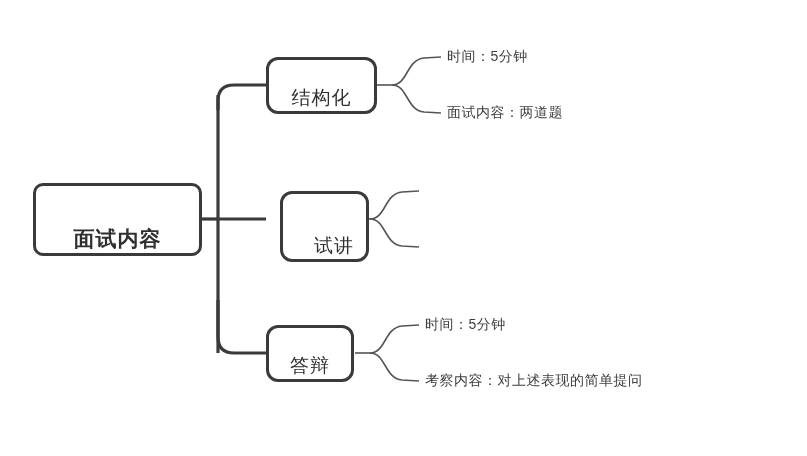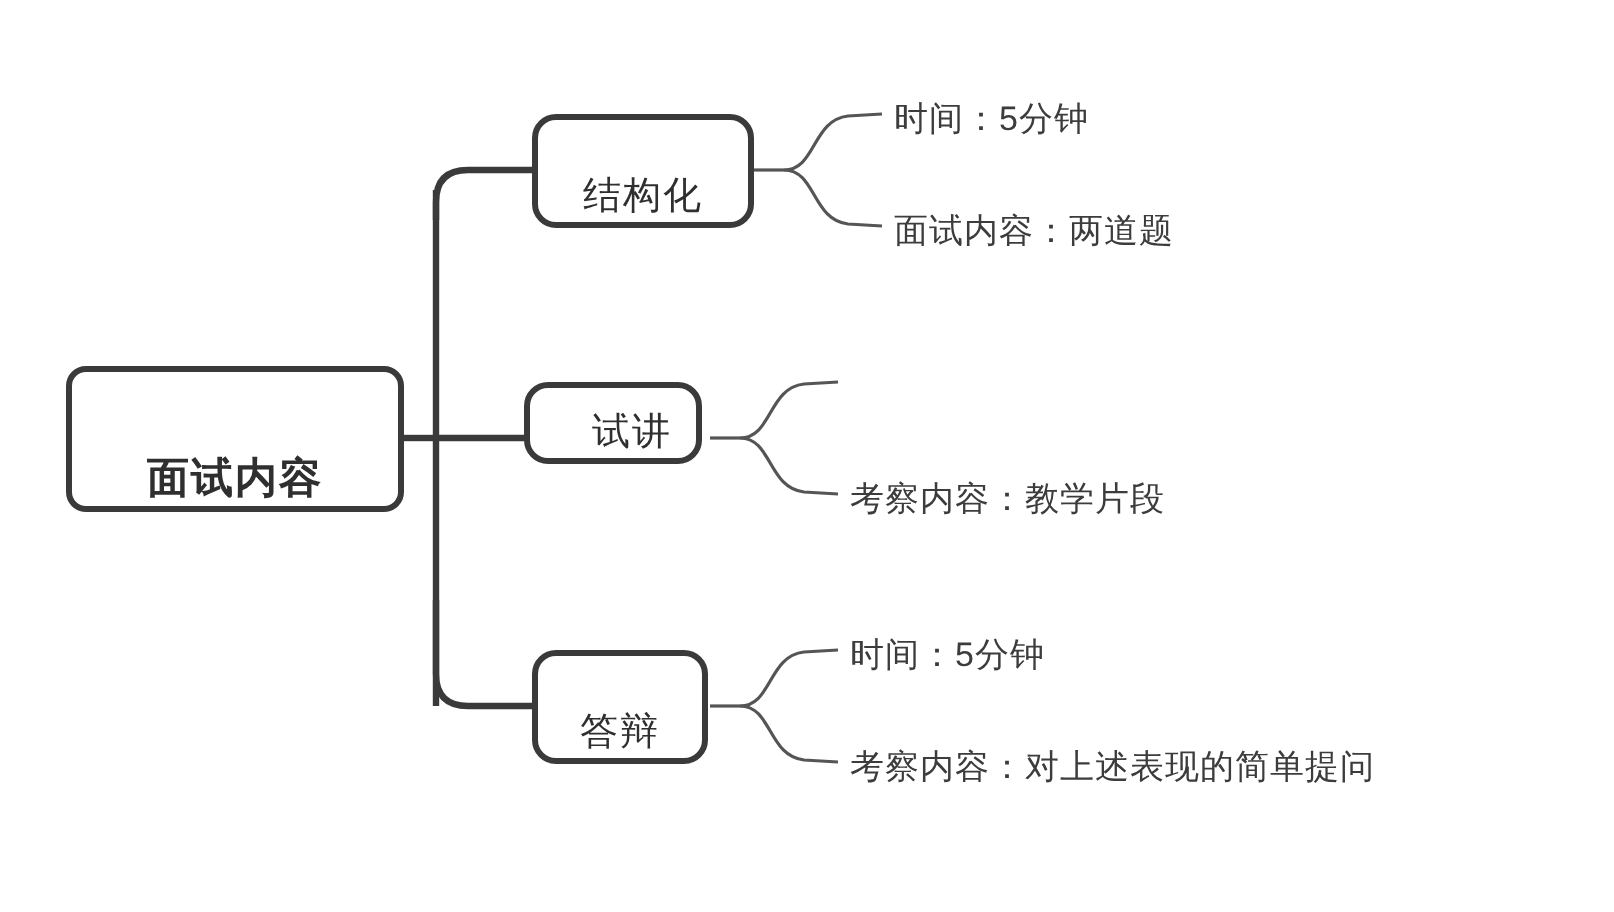"时间：5分钟" .leaf-label { font-size: 17px -> 14px }
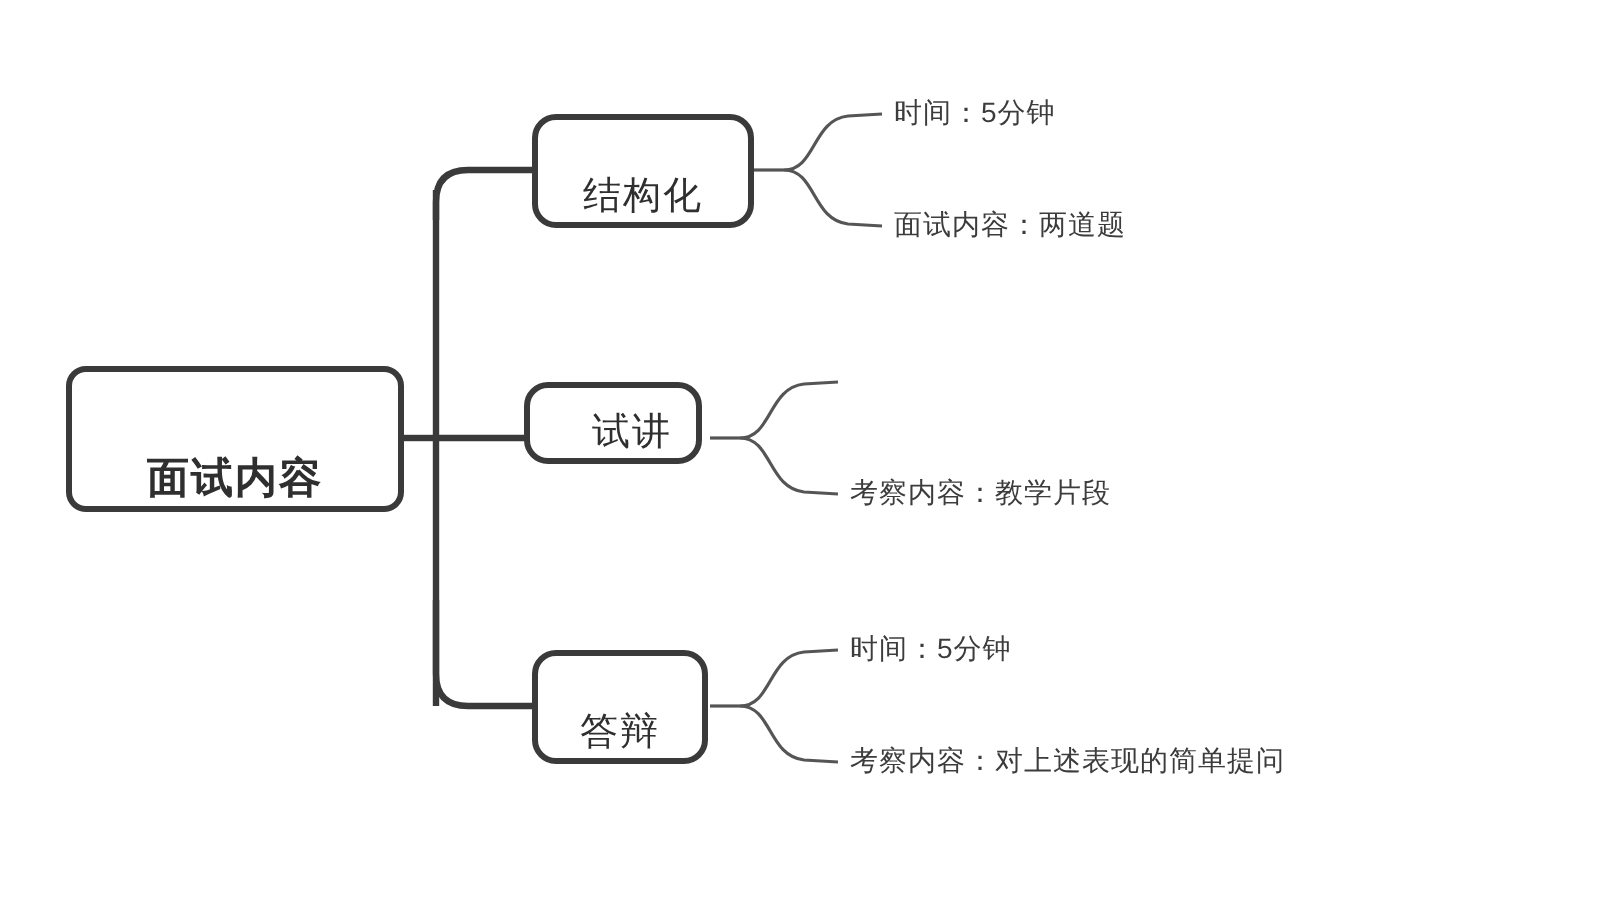"试讲" .node-b1 { height: 41px -> 71px; left: 262px -> 280px }
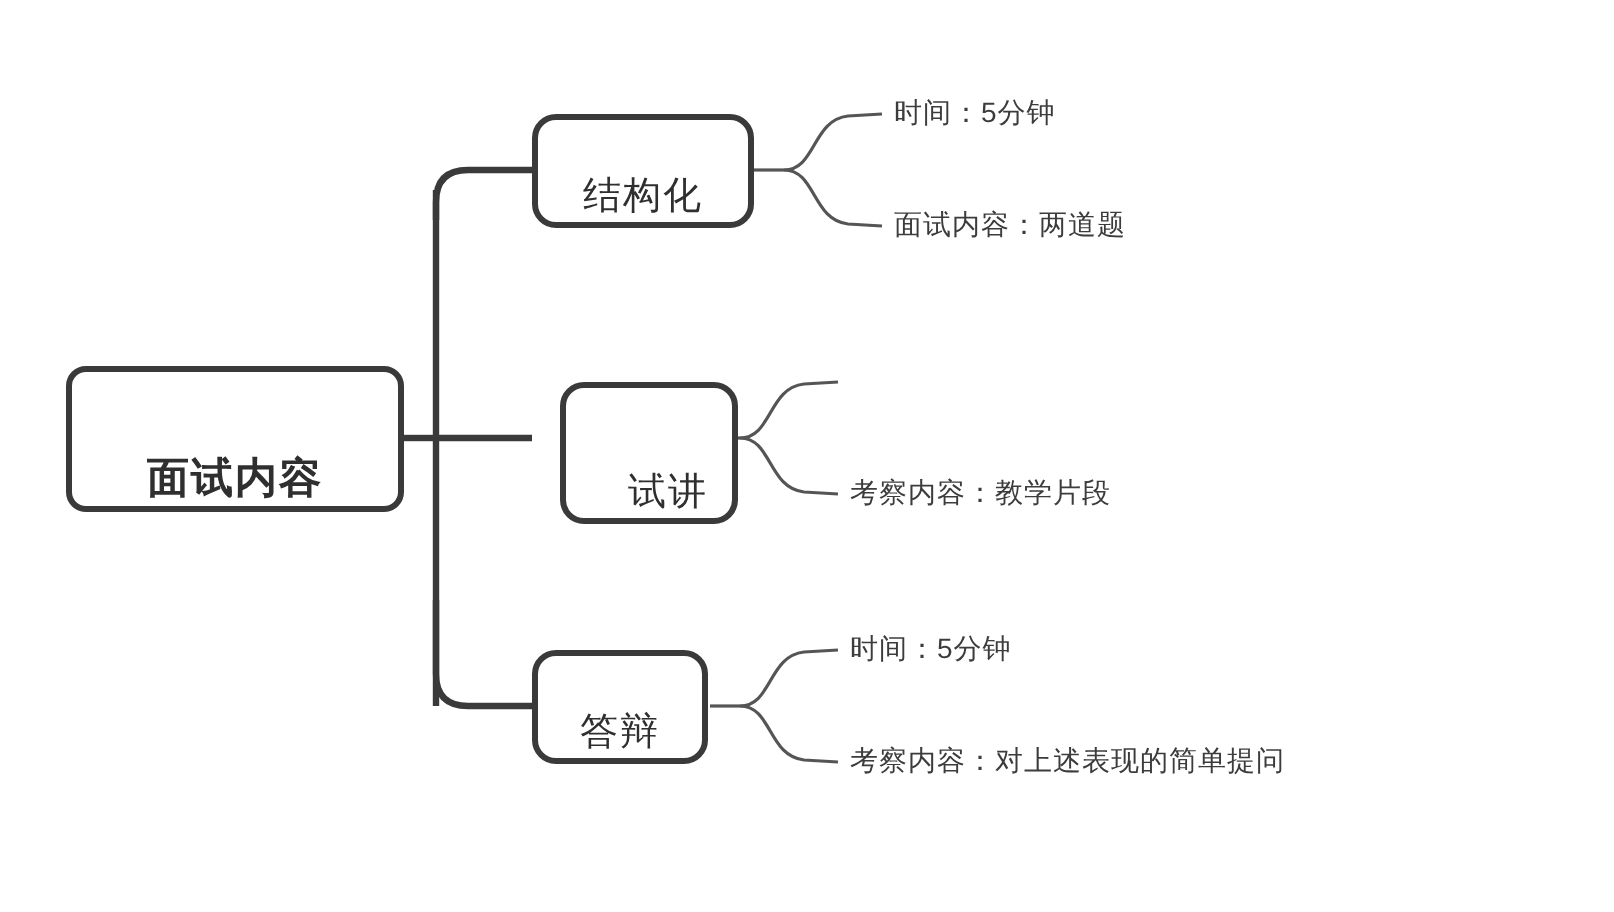"考察内容：教学片段" div.leaf-label { html: <div>考察内容：教学片段</div> -> none }
